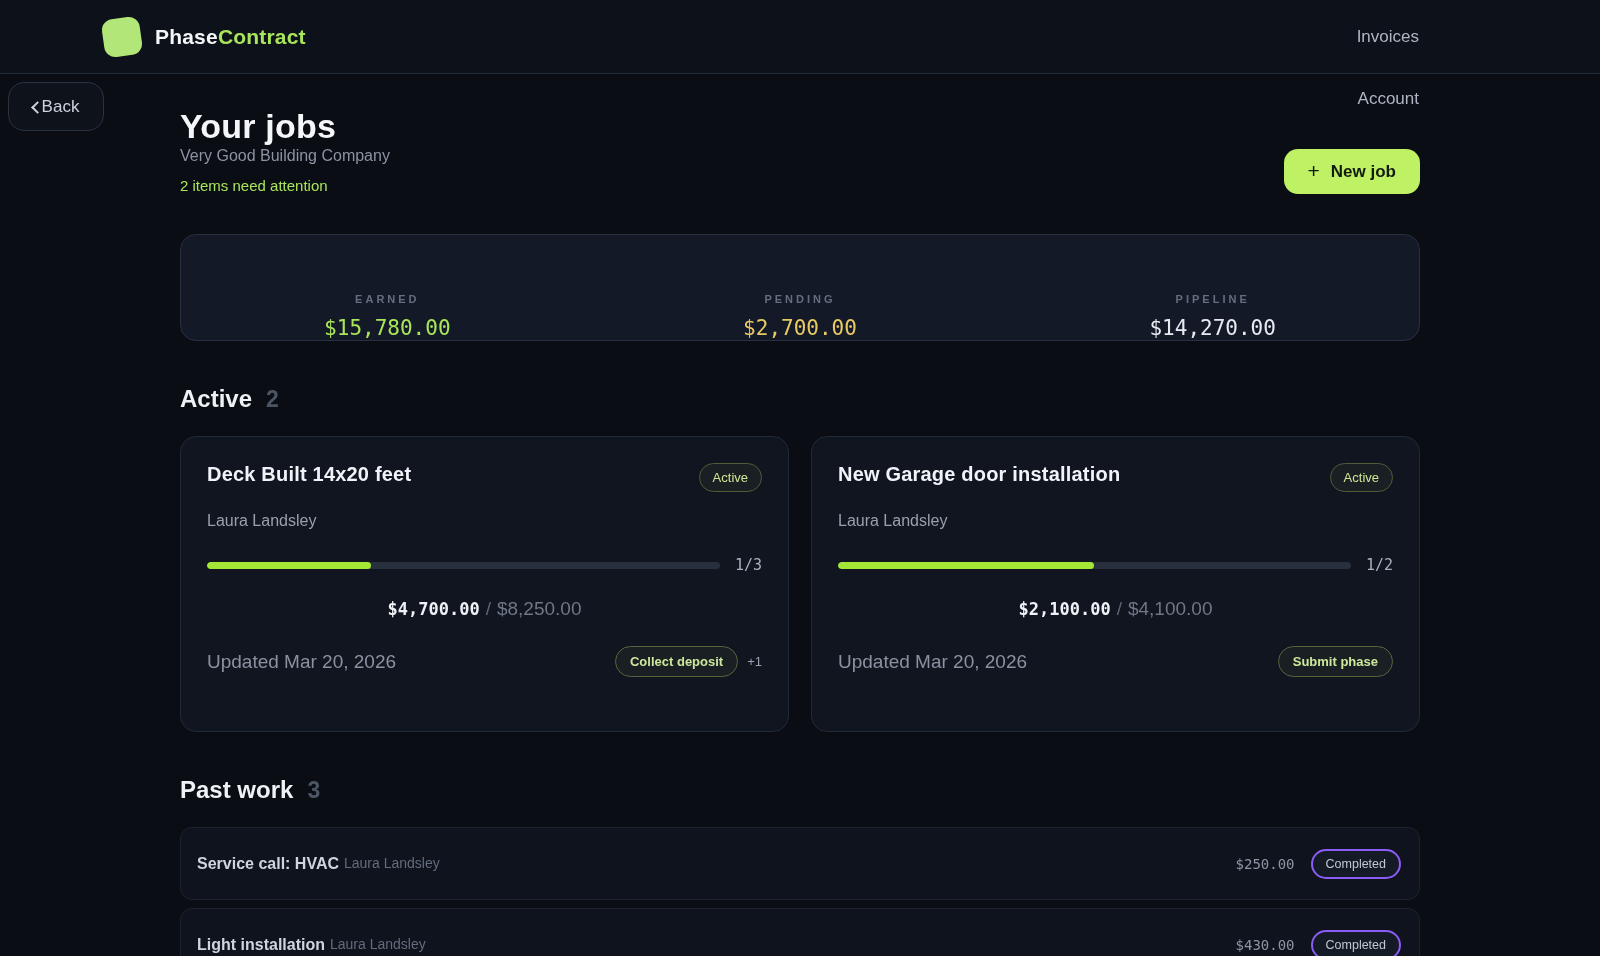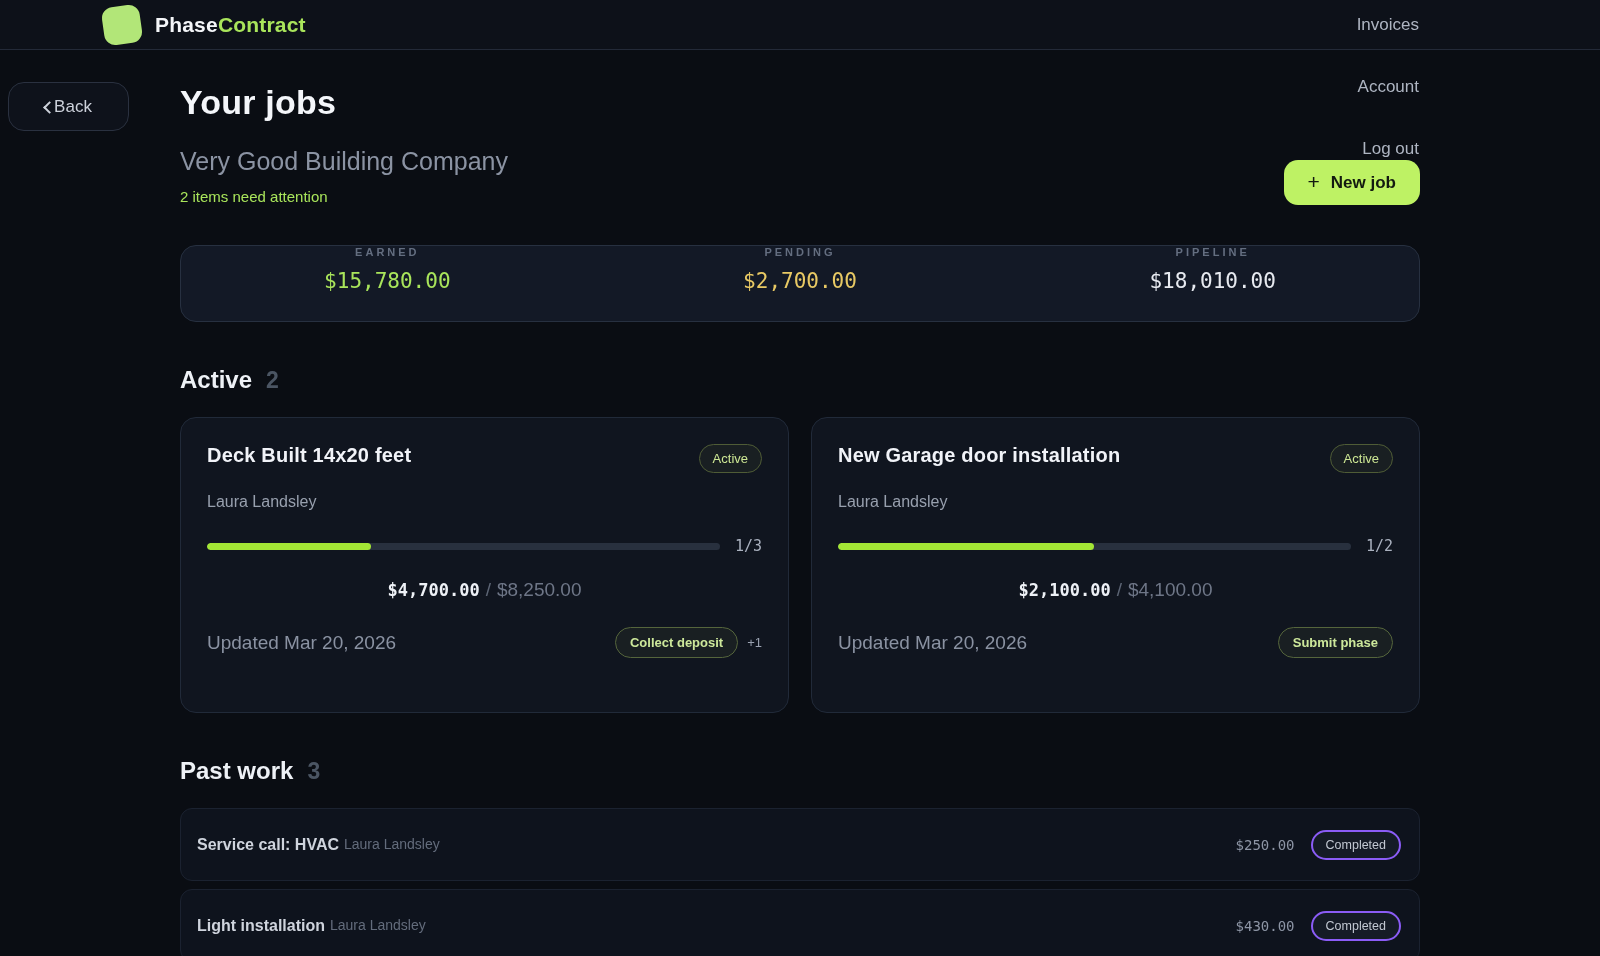"PhaseContract" .topbar { height: 50px -> 74px }
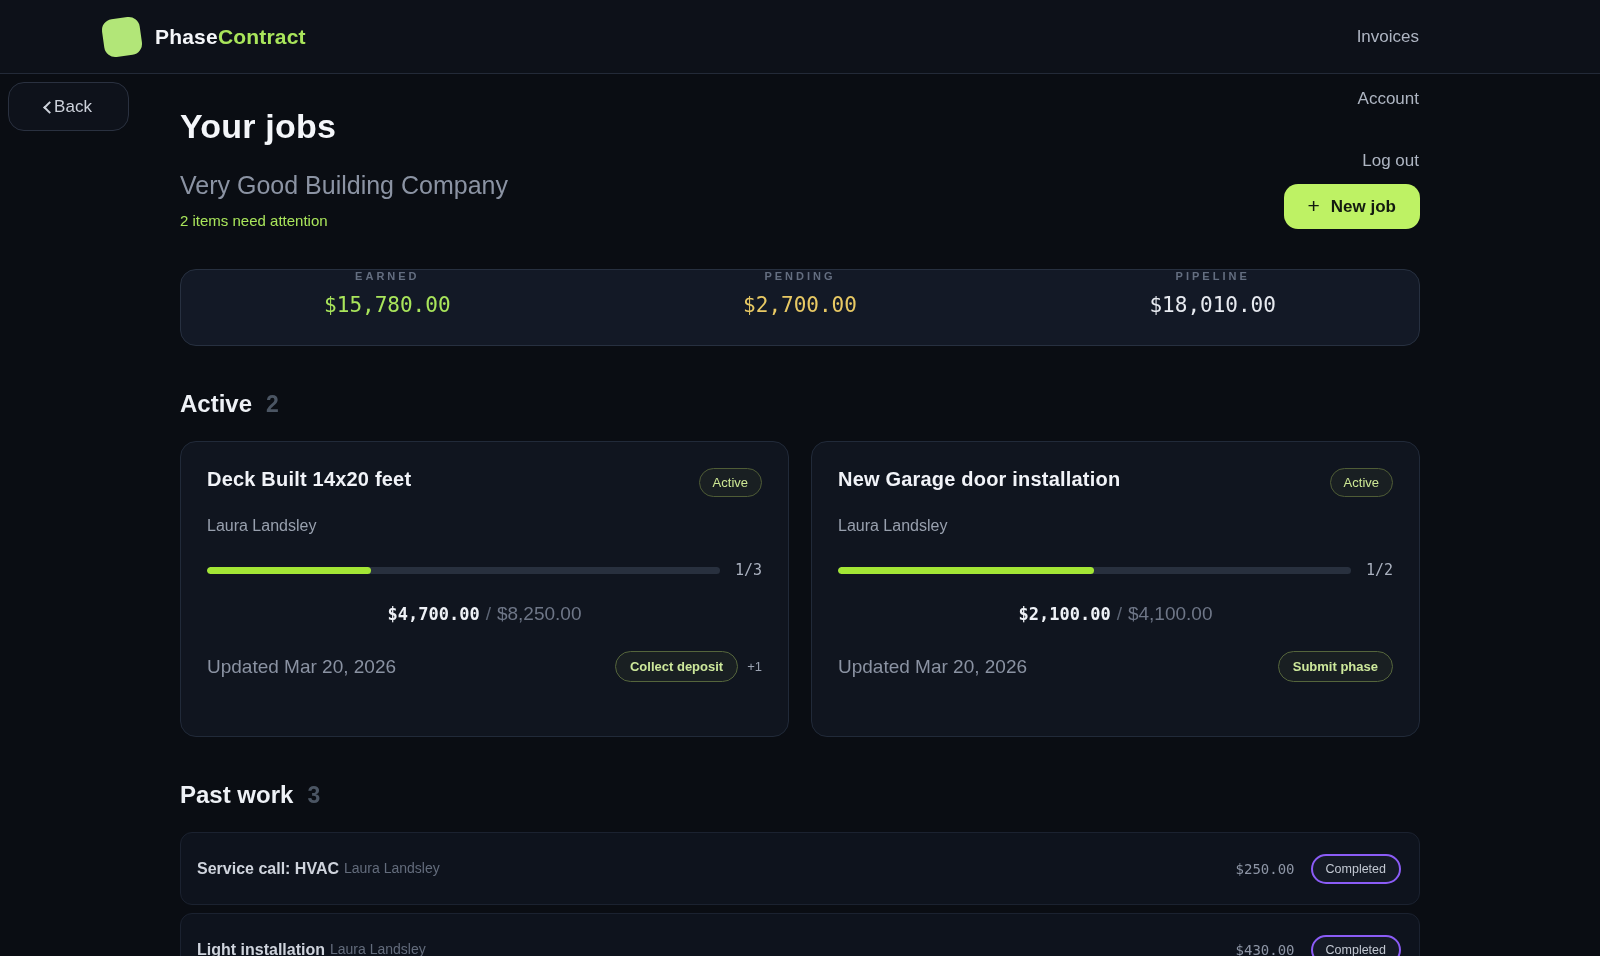"Back" .back-btn { width: 121px -> 96px }
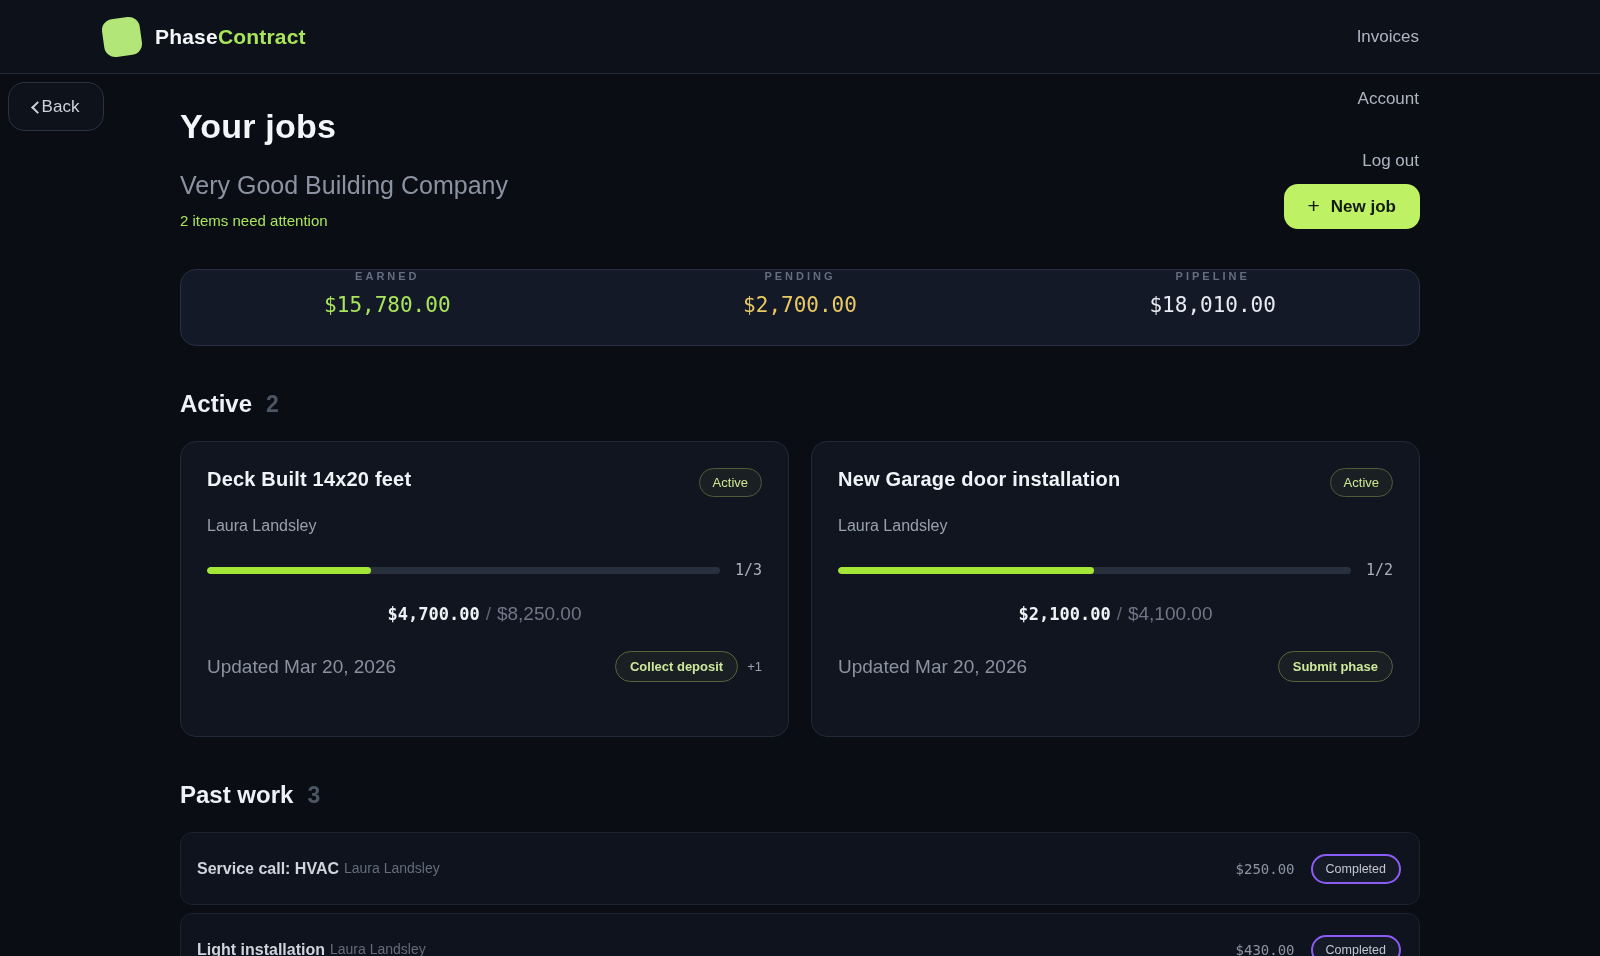"Very Good Building Company" .page-subtitle { font-size: 25px -> 16px; margin-top: 25px -> 1px }
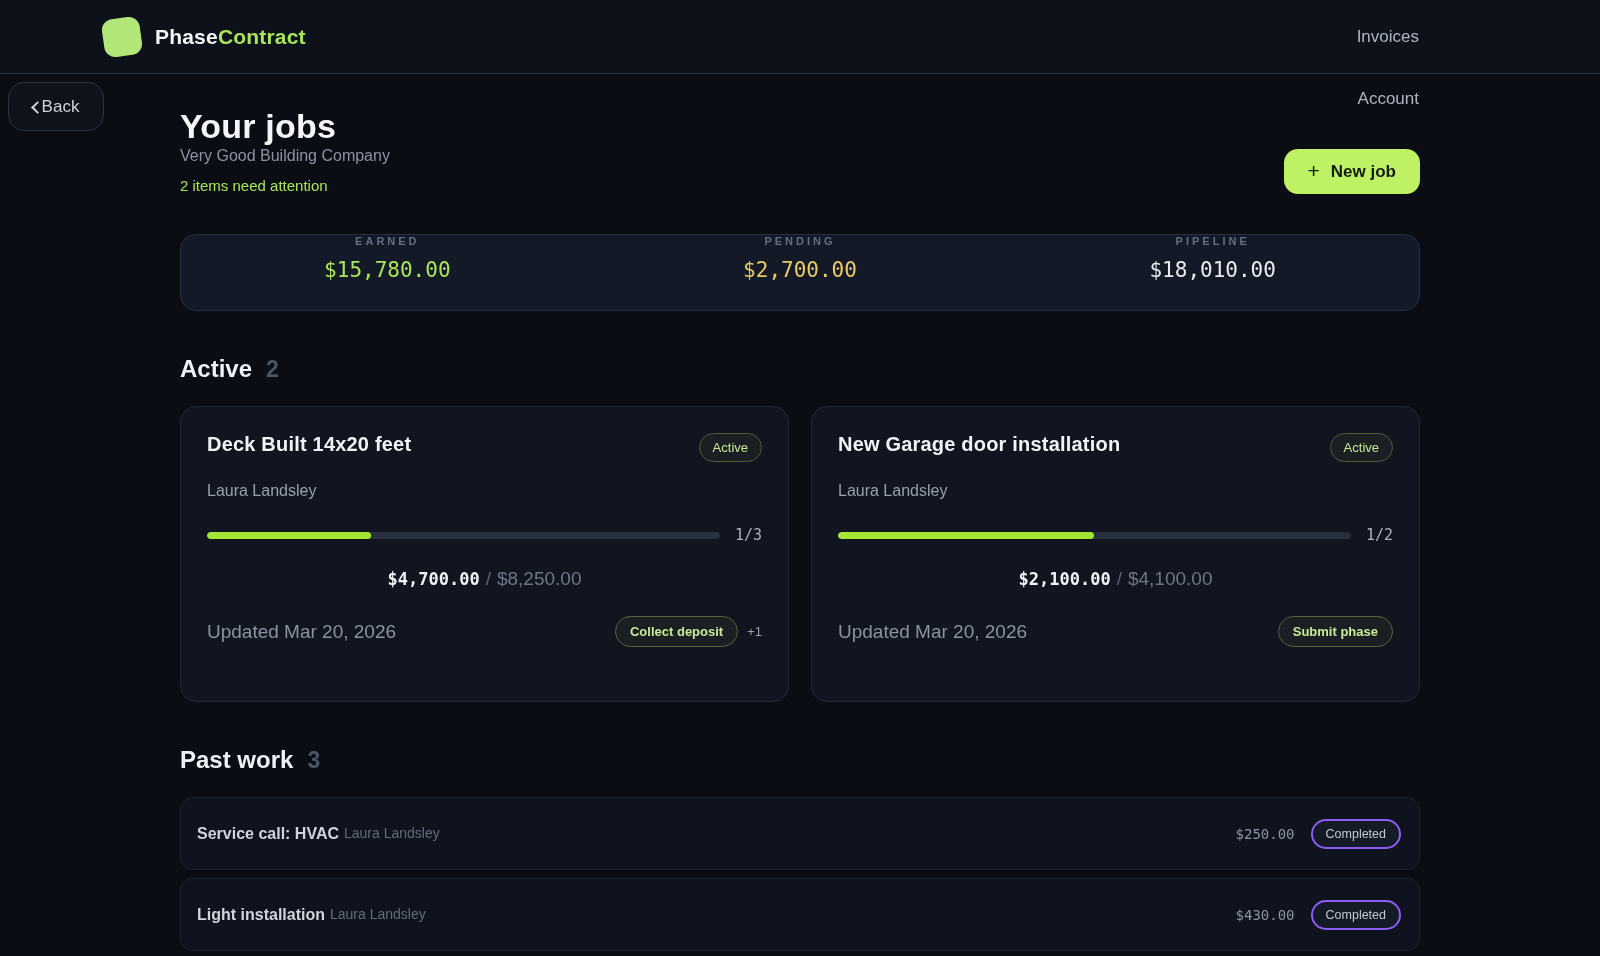"EARNED" .stats-card { align-items: flex-start -> flex-end; height: 77px -> 107px }
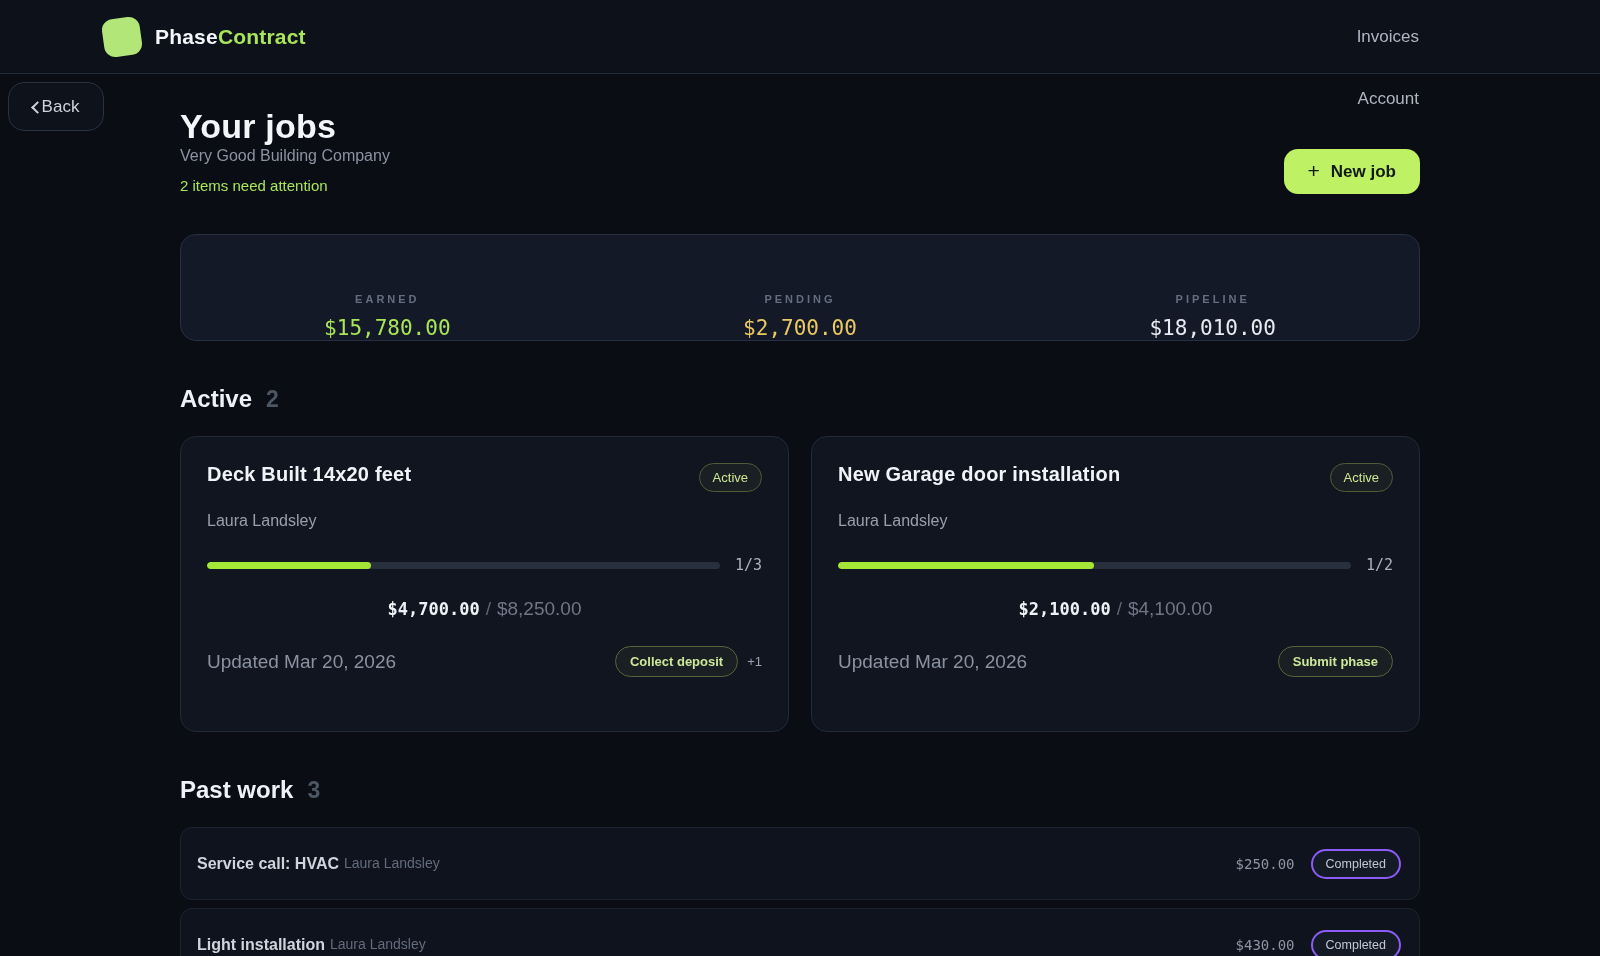"$18,010.00" div.stat-value { text: $18,010.00 -> $14,270.00 }
